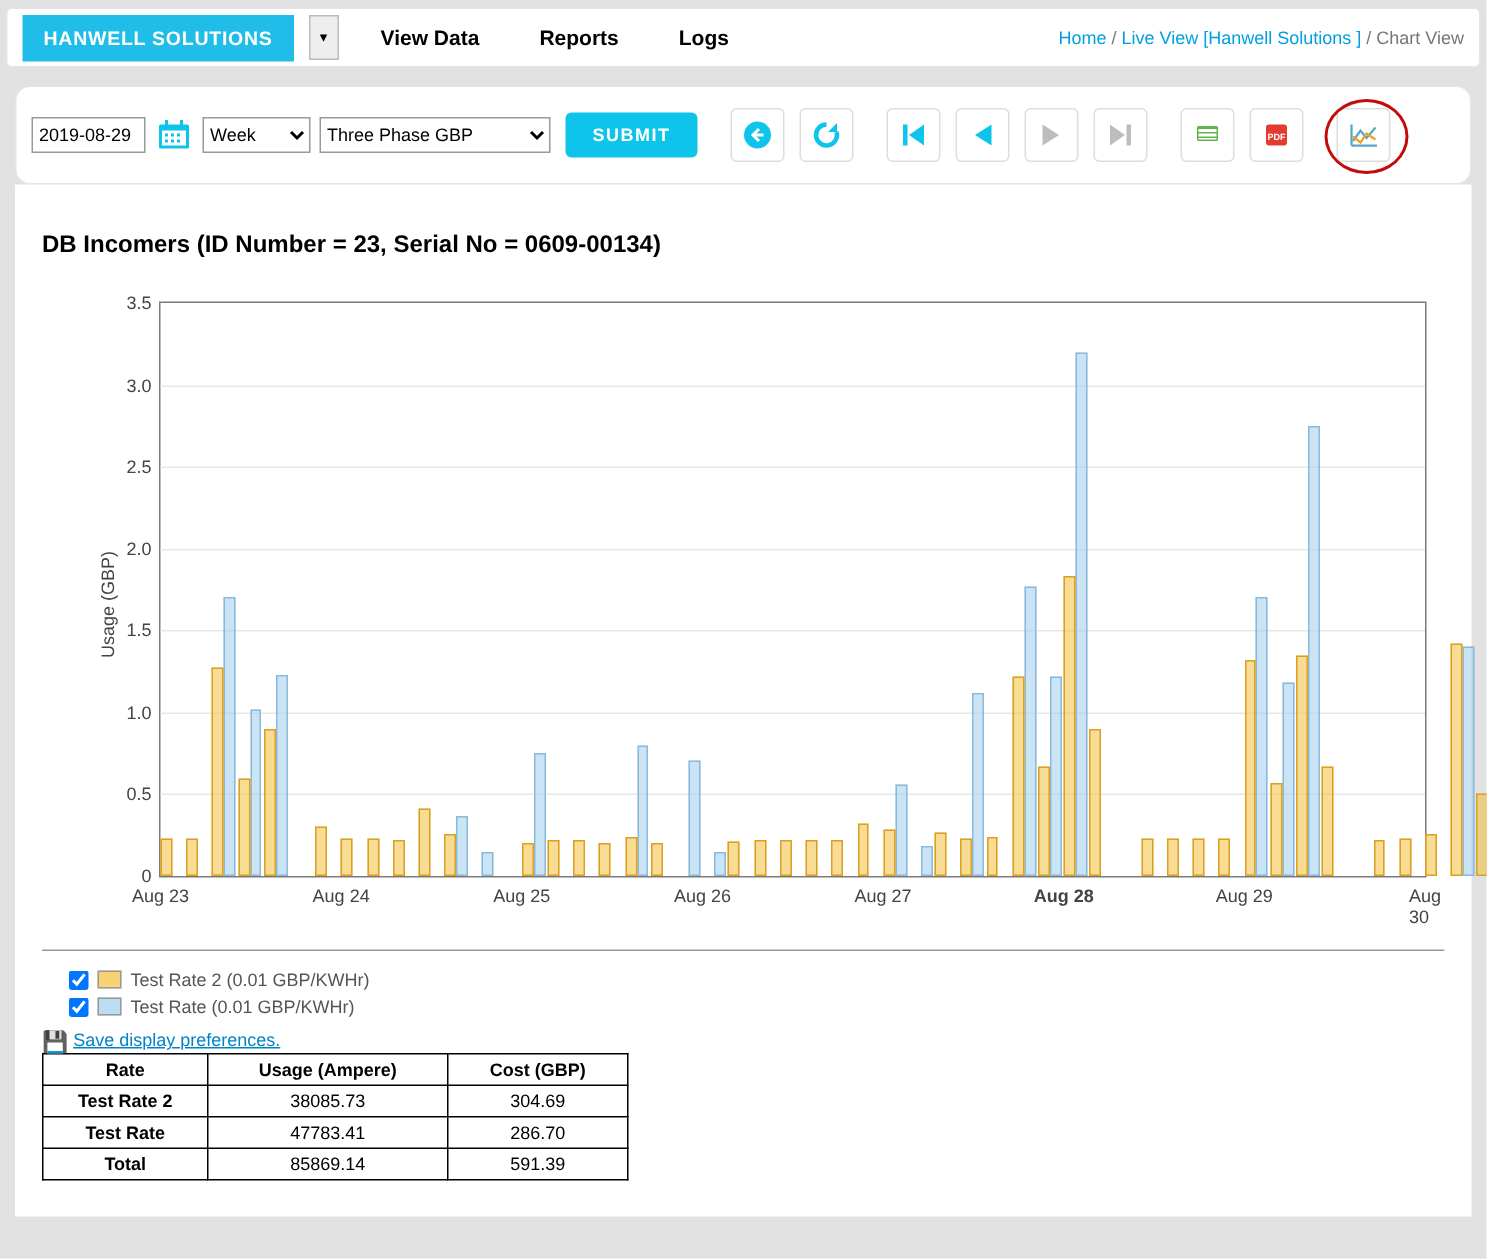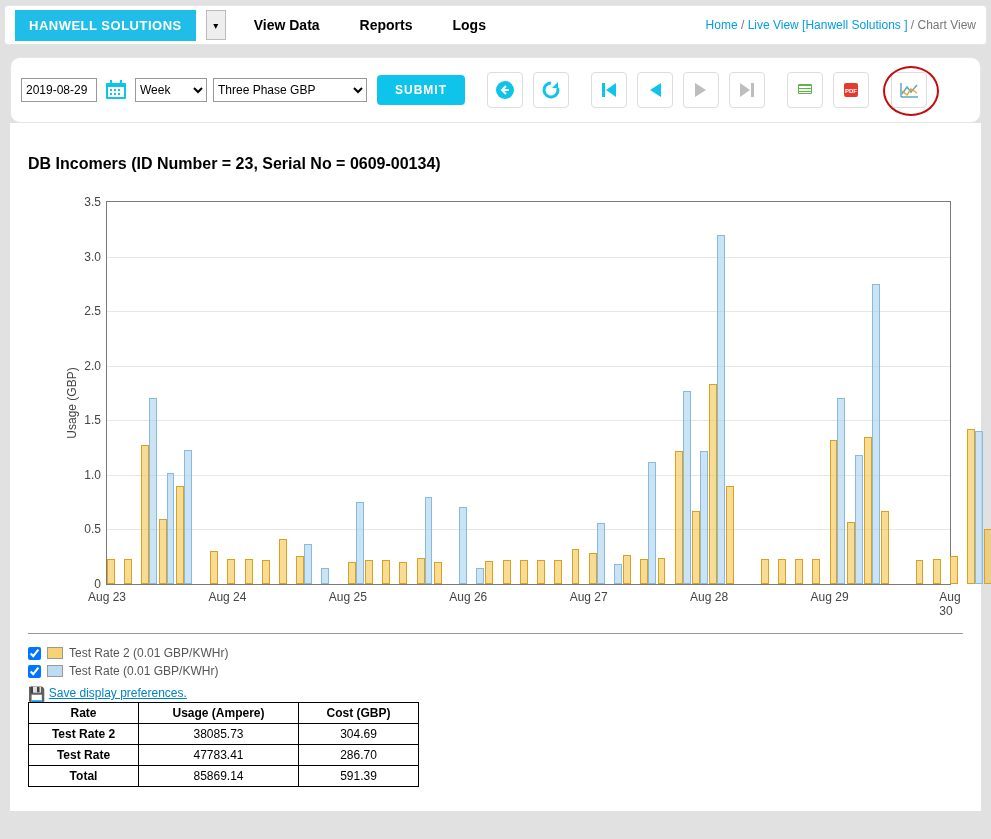"Aug 28" div.xtick { font-weight: none -> bold }
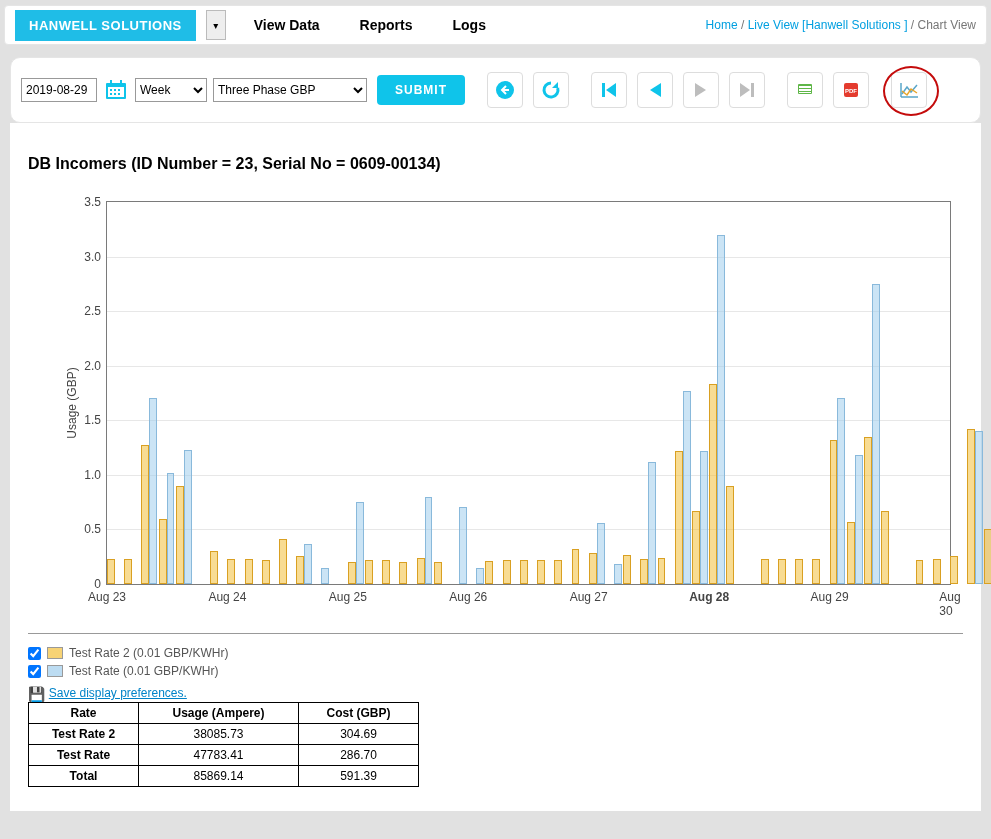"Test Rate 2 (0.01 GBP/KWHr)" .leg-row { margin: 4px 0 -> 4px 18px }
